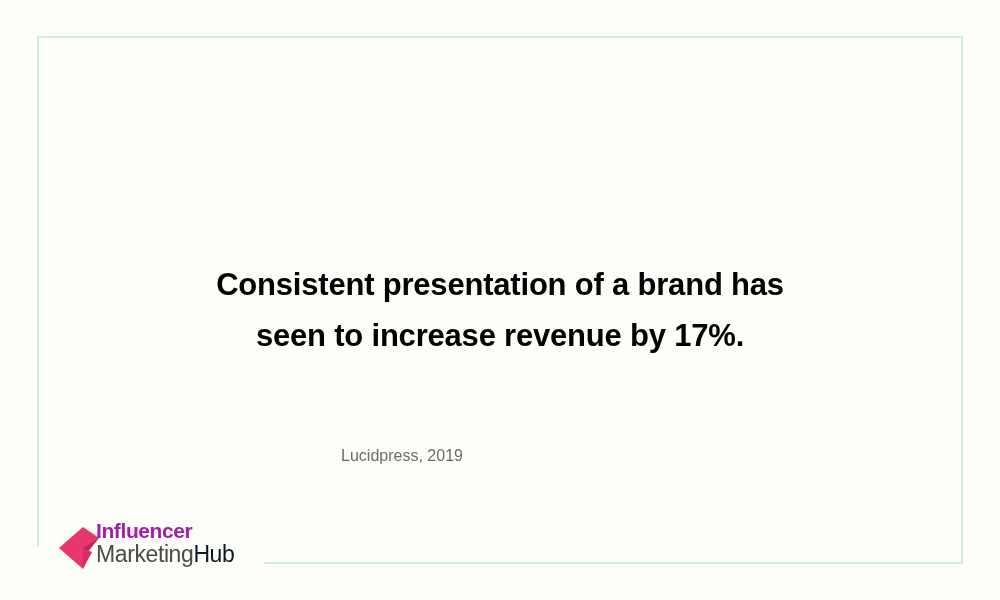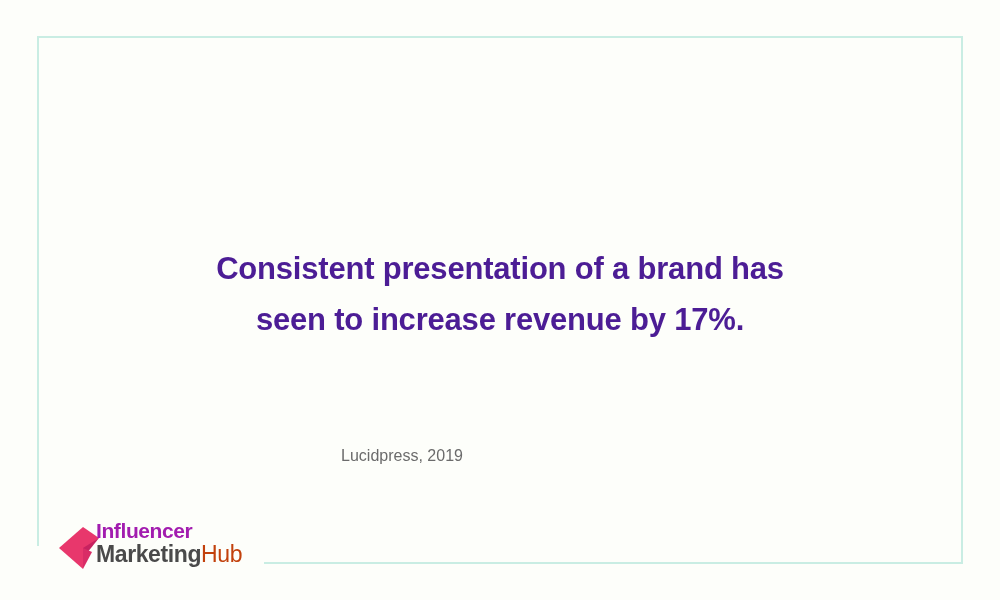"Consistent presentation of a brand" .quote-text { color: #4c1d95 -> #000000; margin: 0 -> 16px }
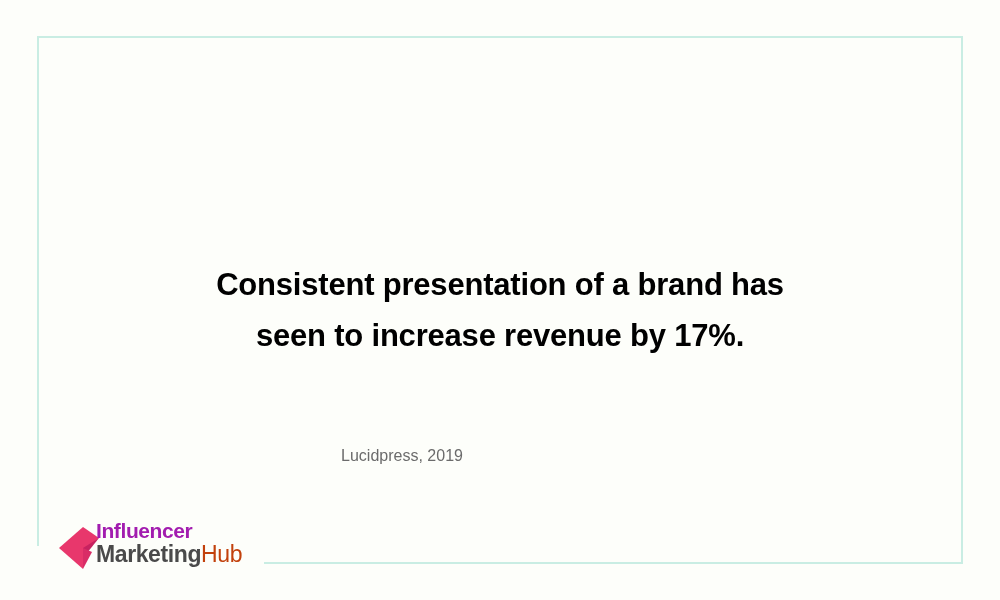"Marketing" .logo-marketing { font-weight: bold -> none }
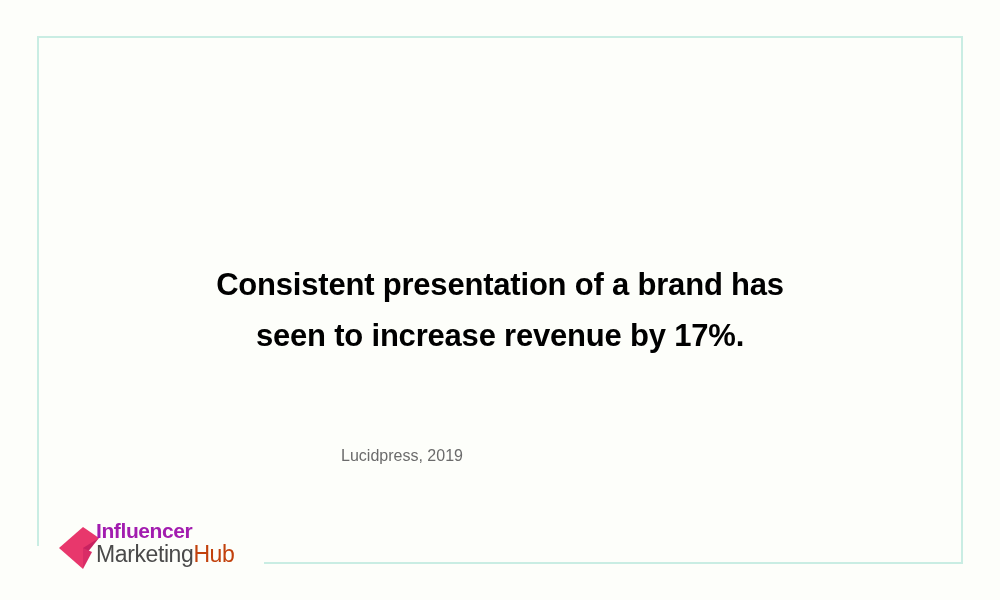"Hub" .logo-hub { color: #c2410c -> #0f172a }
